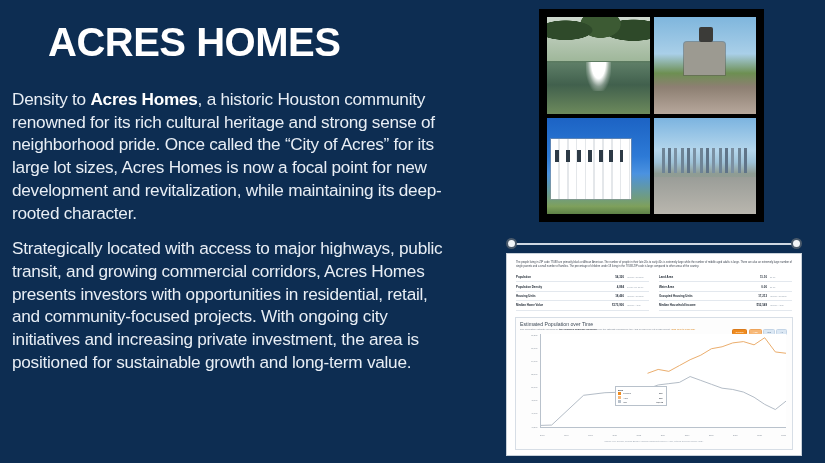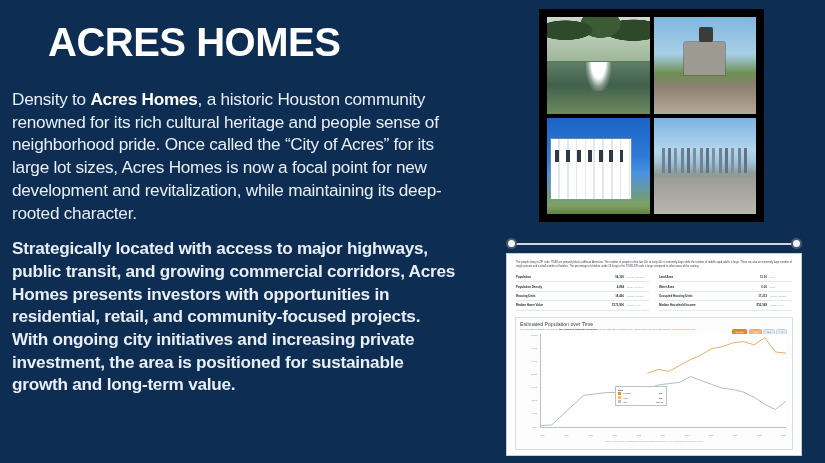", a historic Houston community" span { text: people -> strong }
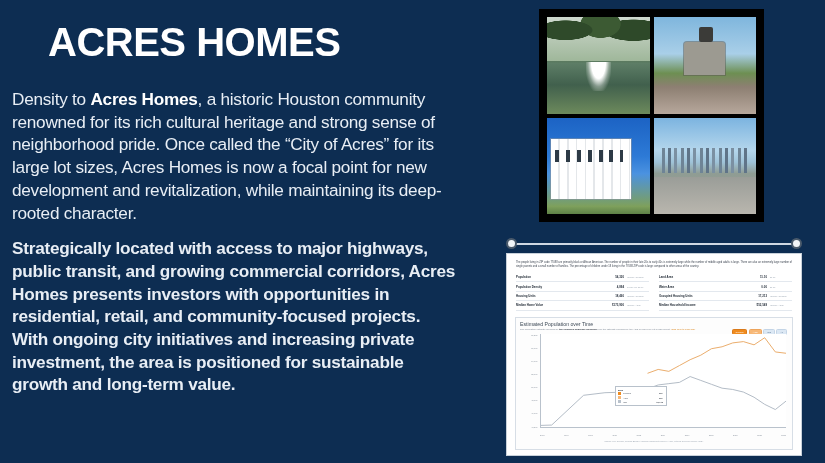"Strategically located with access to" .body-par.second { font-weight: bold -> none }
